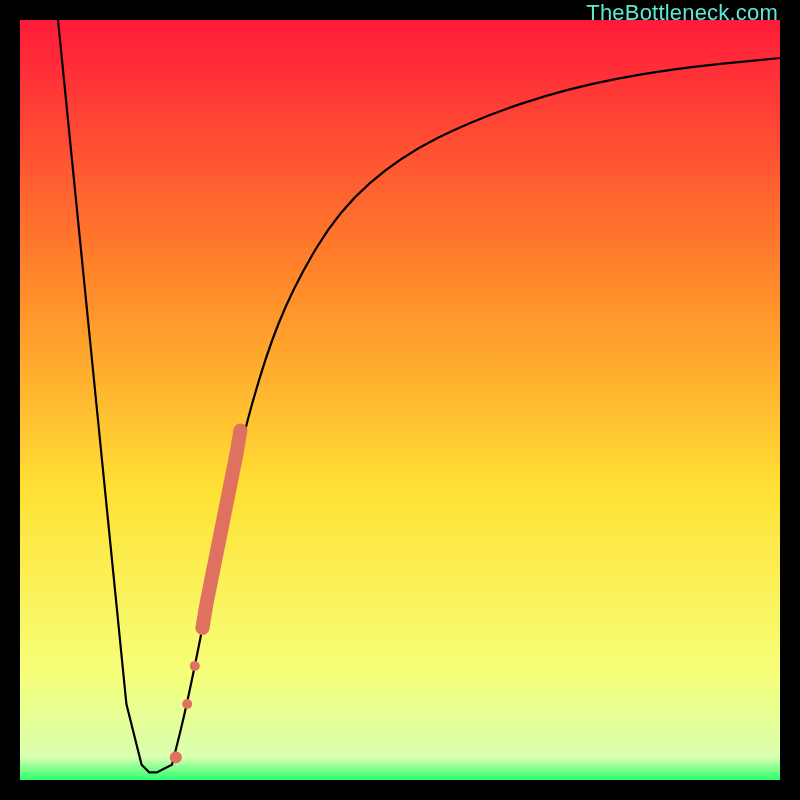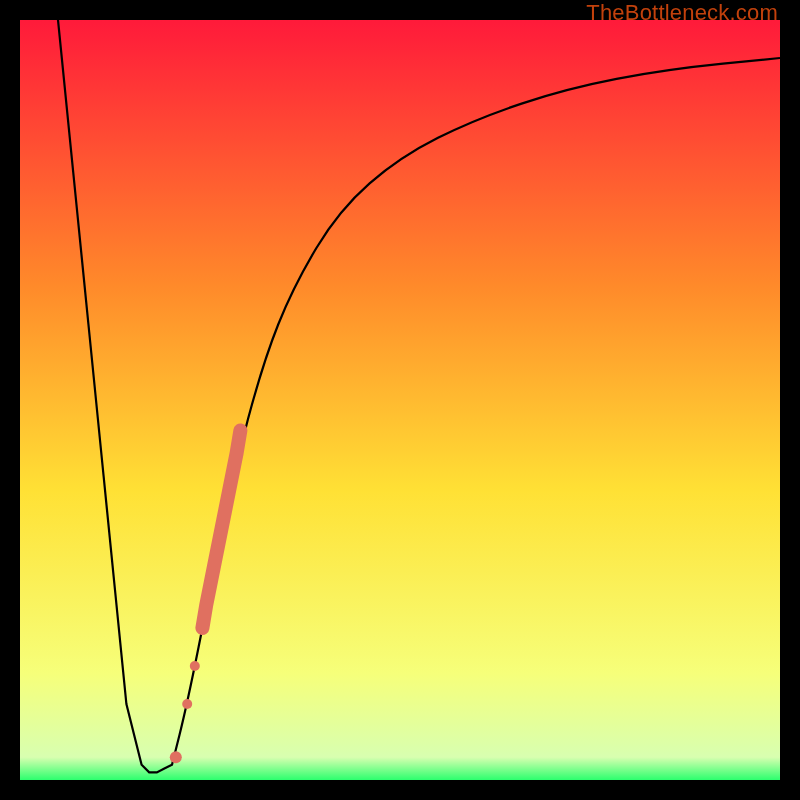"TheBottleneck.com" .watermark { color: #c2410c -> #5eead4 }
